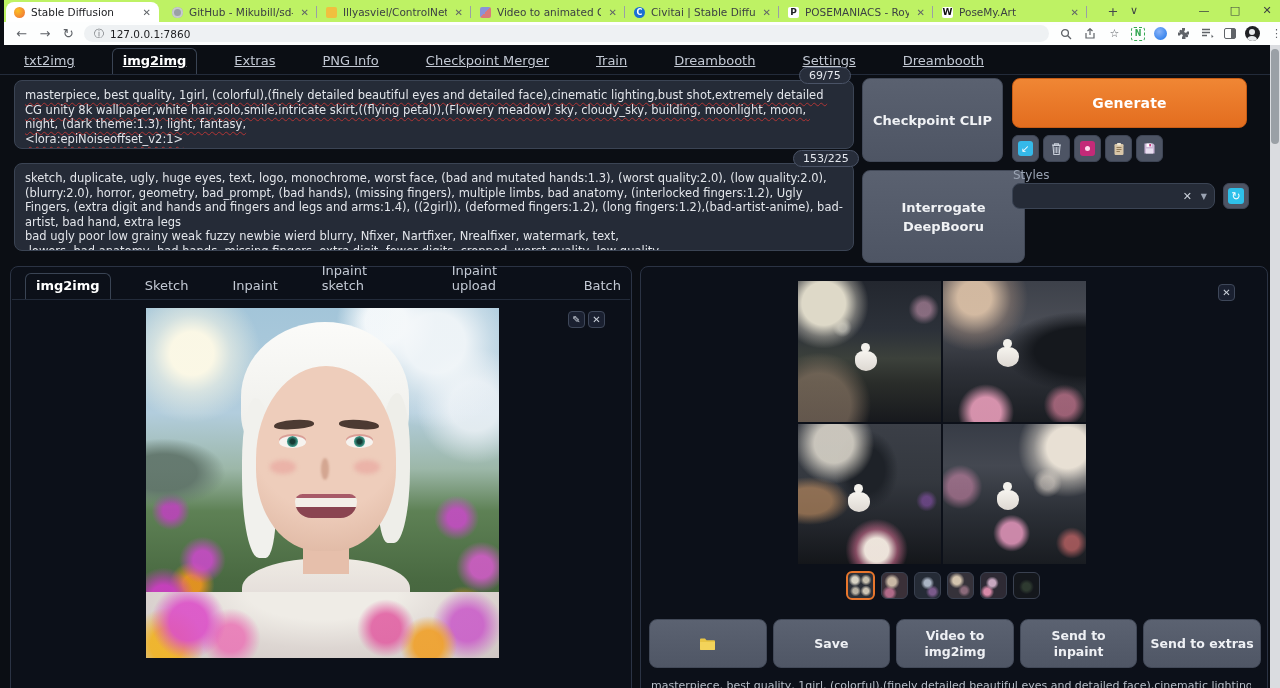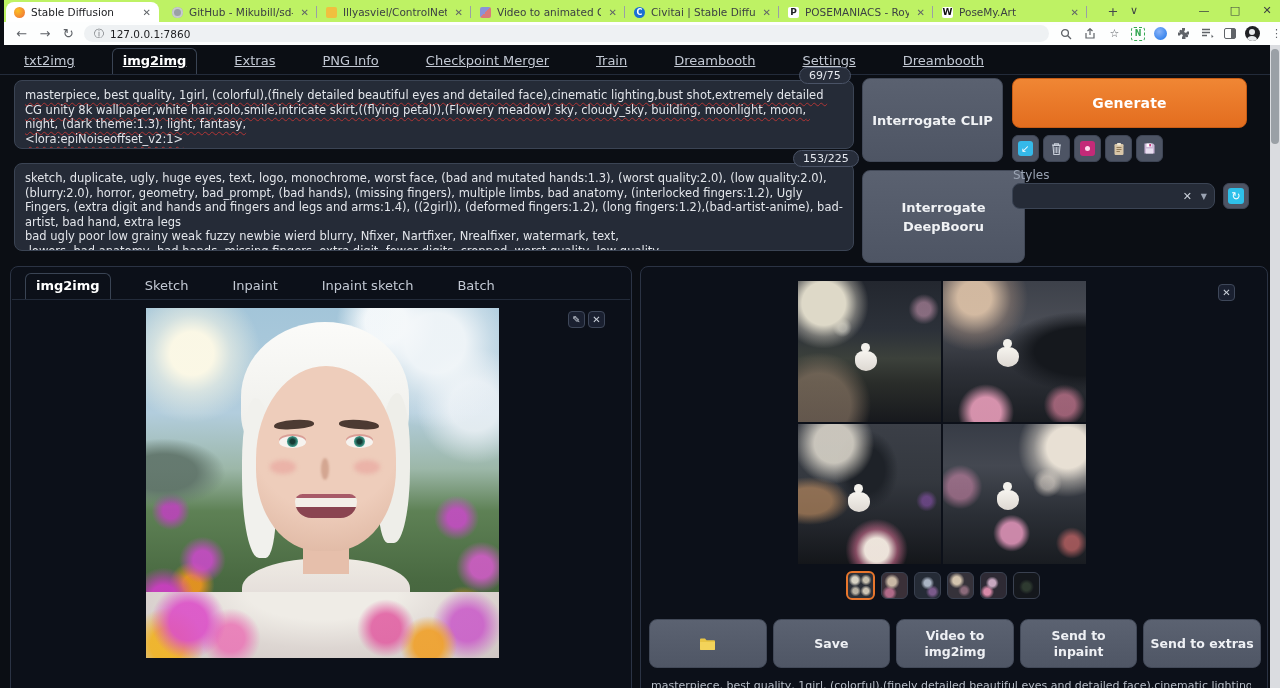"Interrogate CLIP" div.btn { text: Interrogate -> Checkpoint }
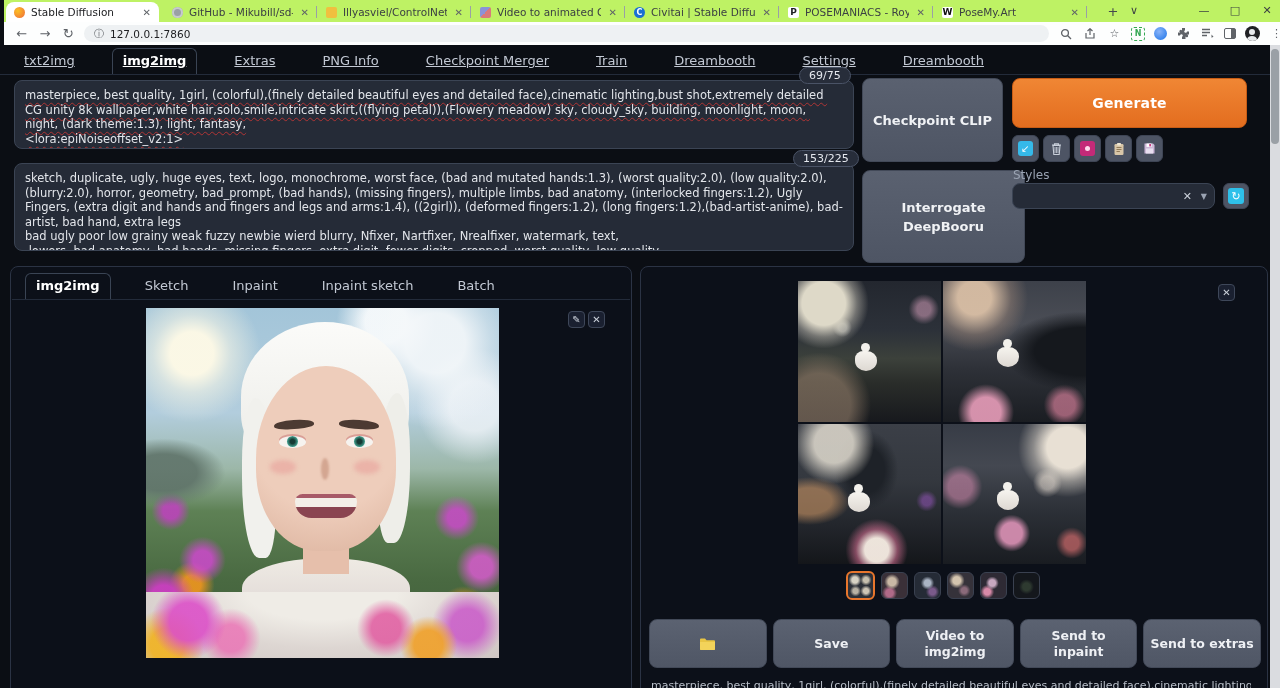"Inpaint upload" span.item { html: none -> <span>Inpaint upload</span> }
